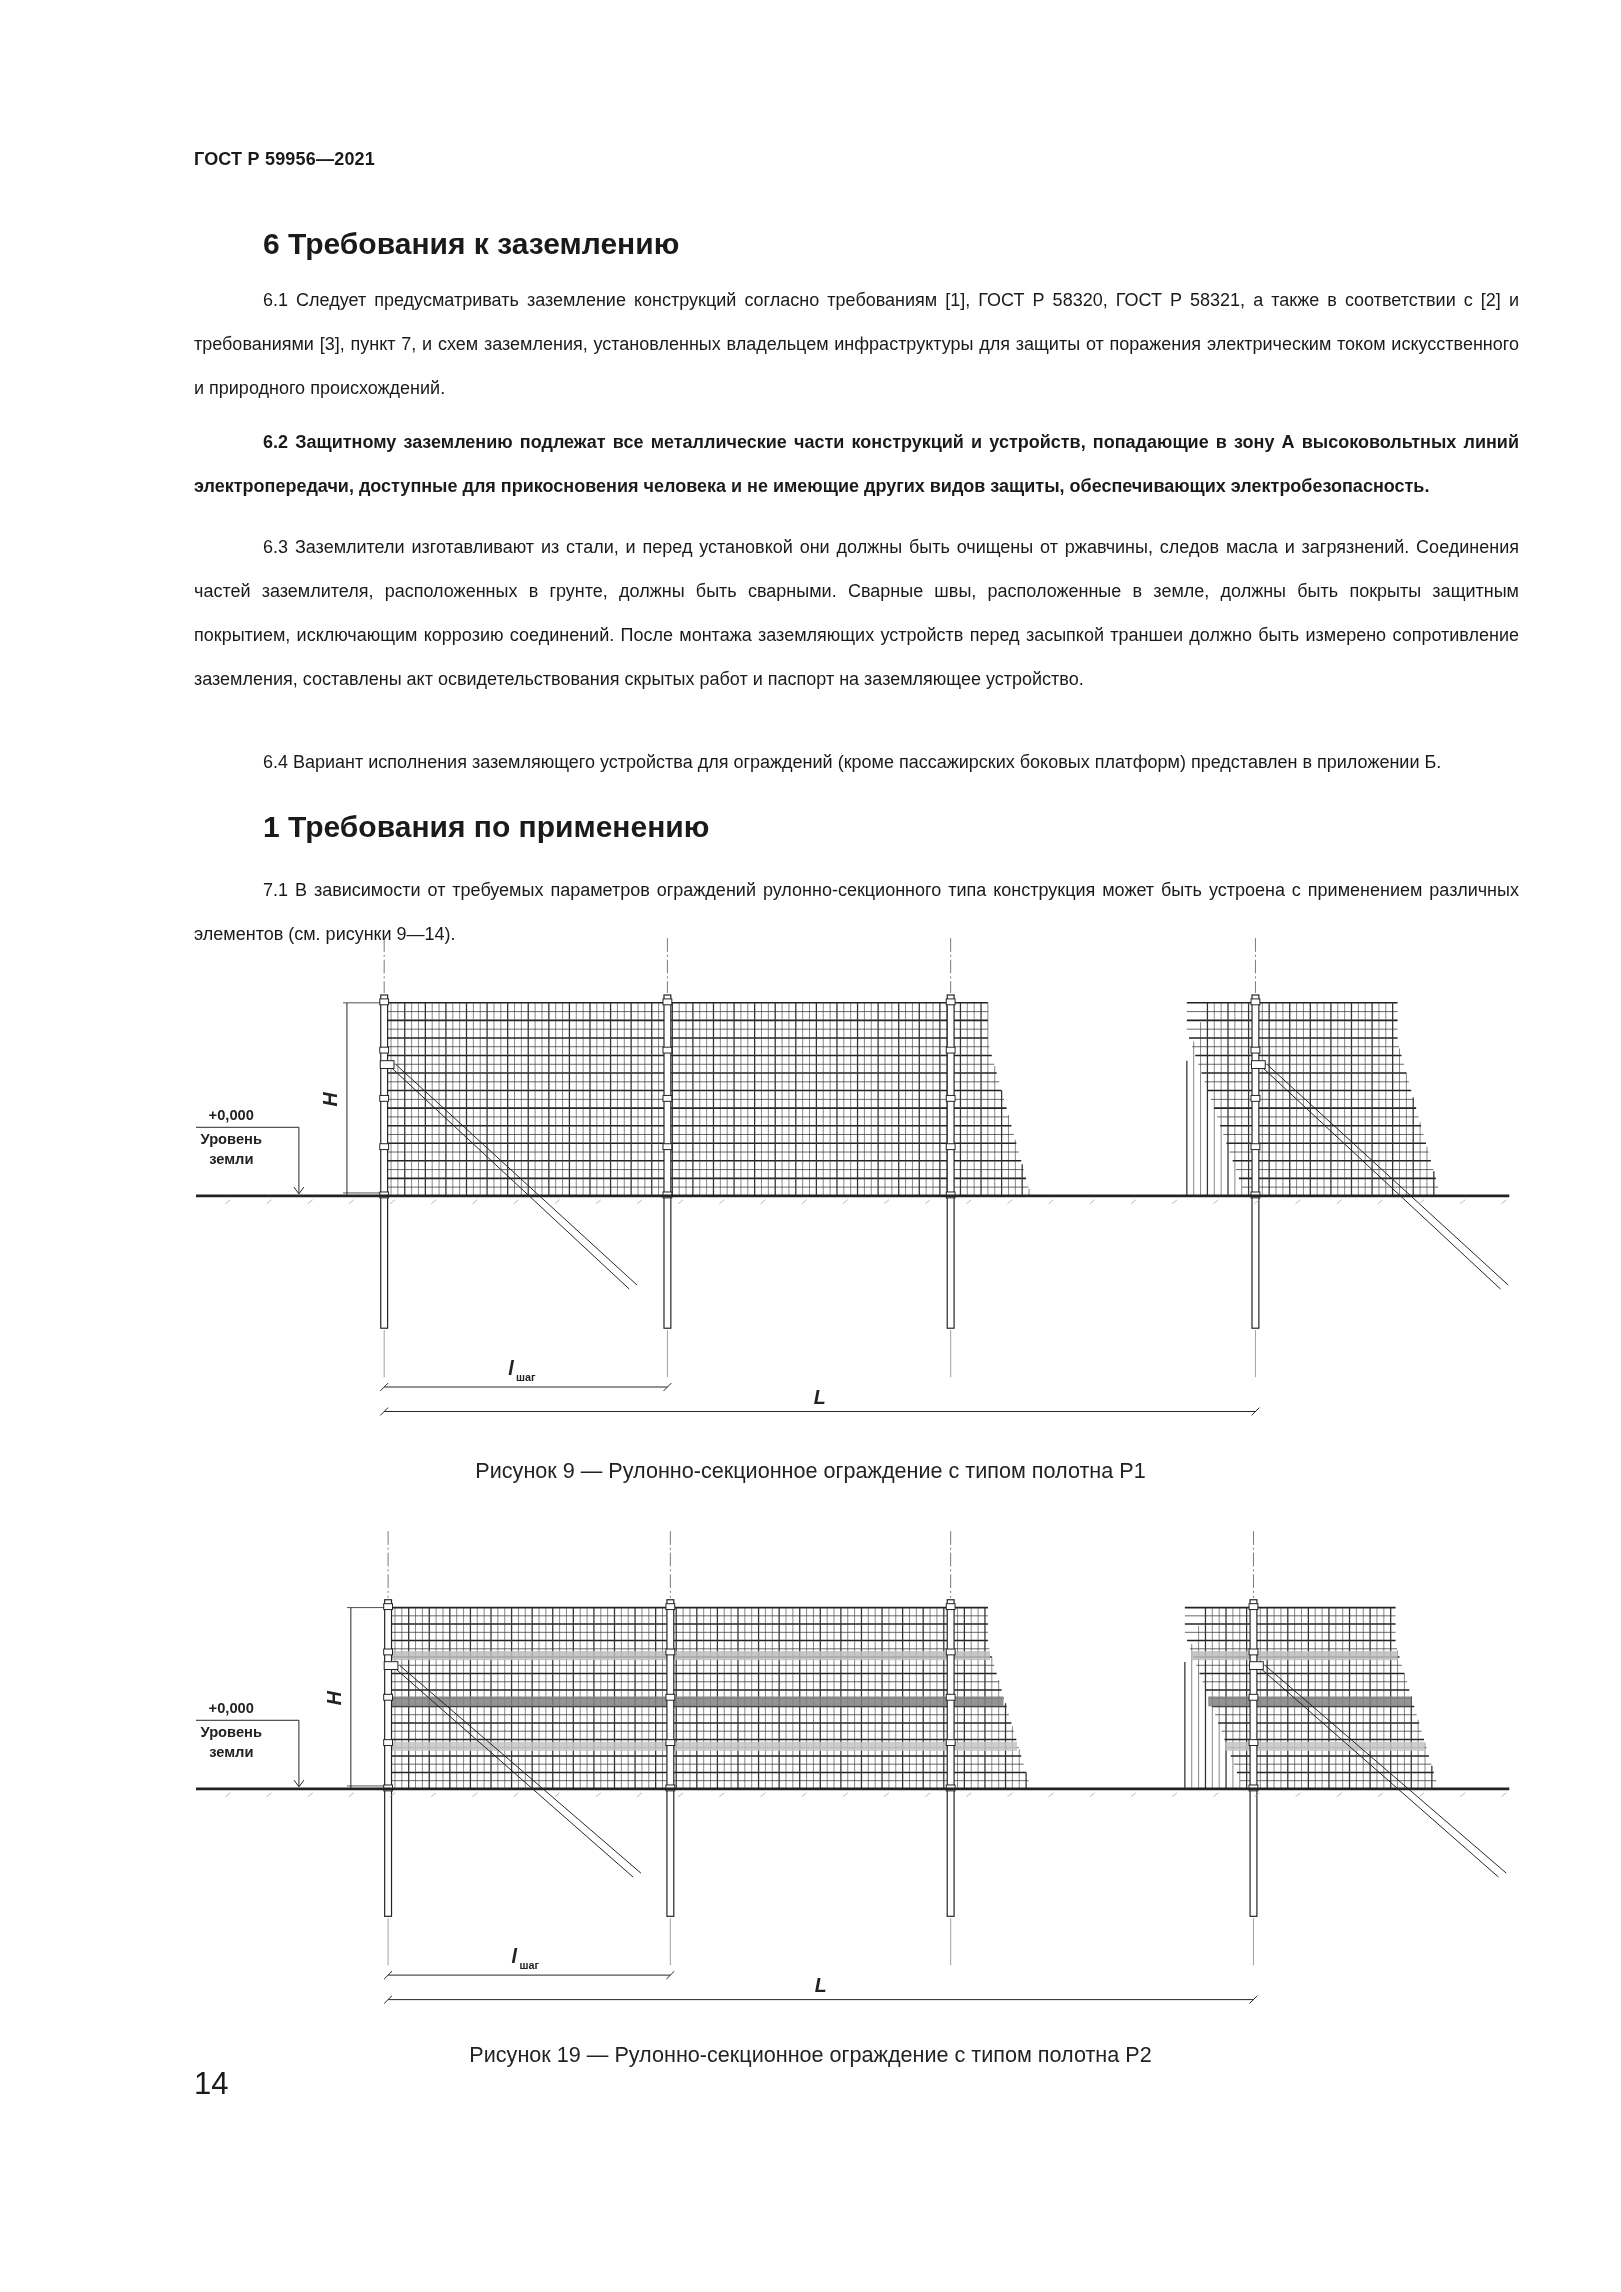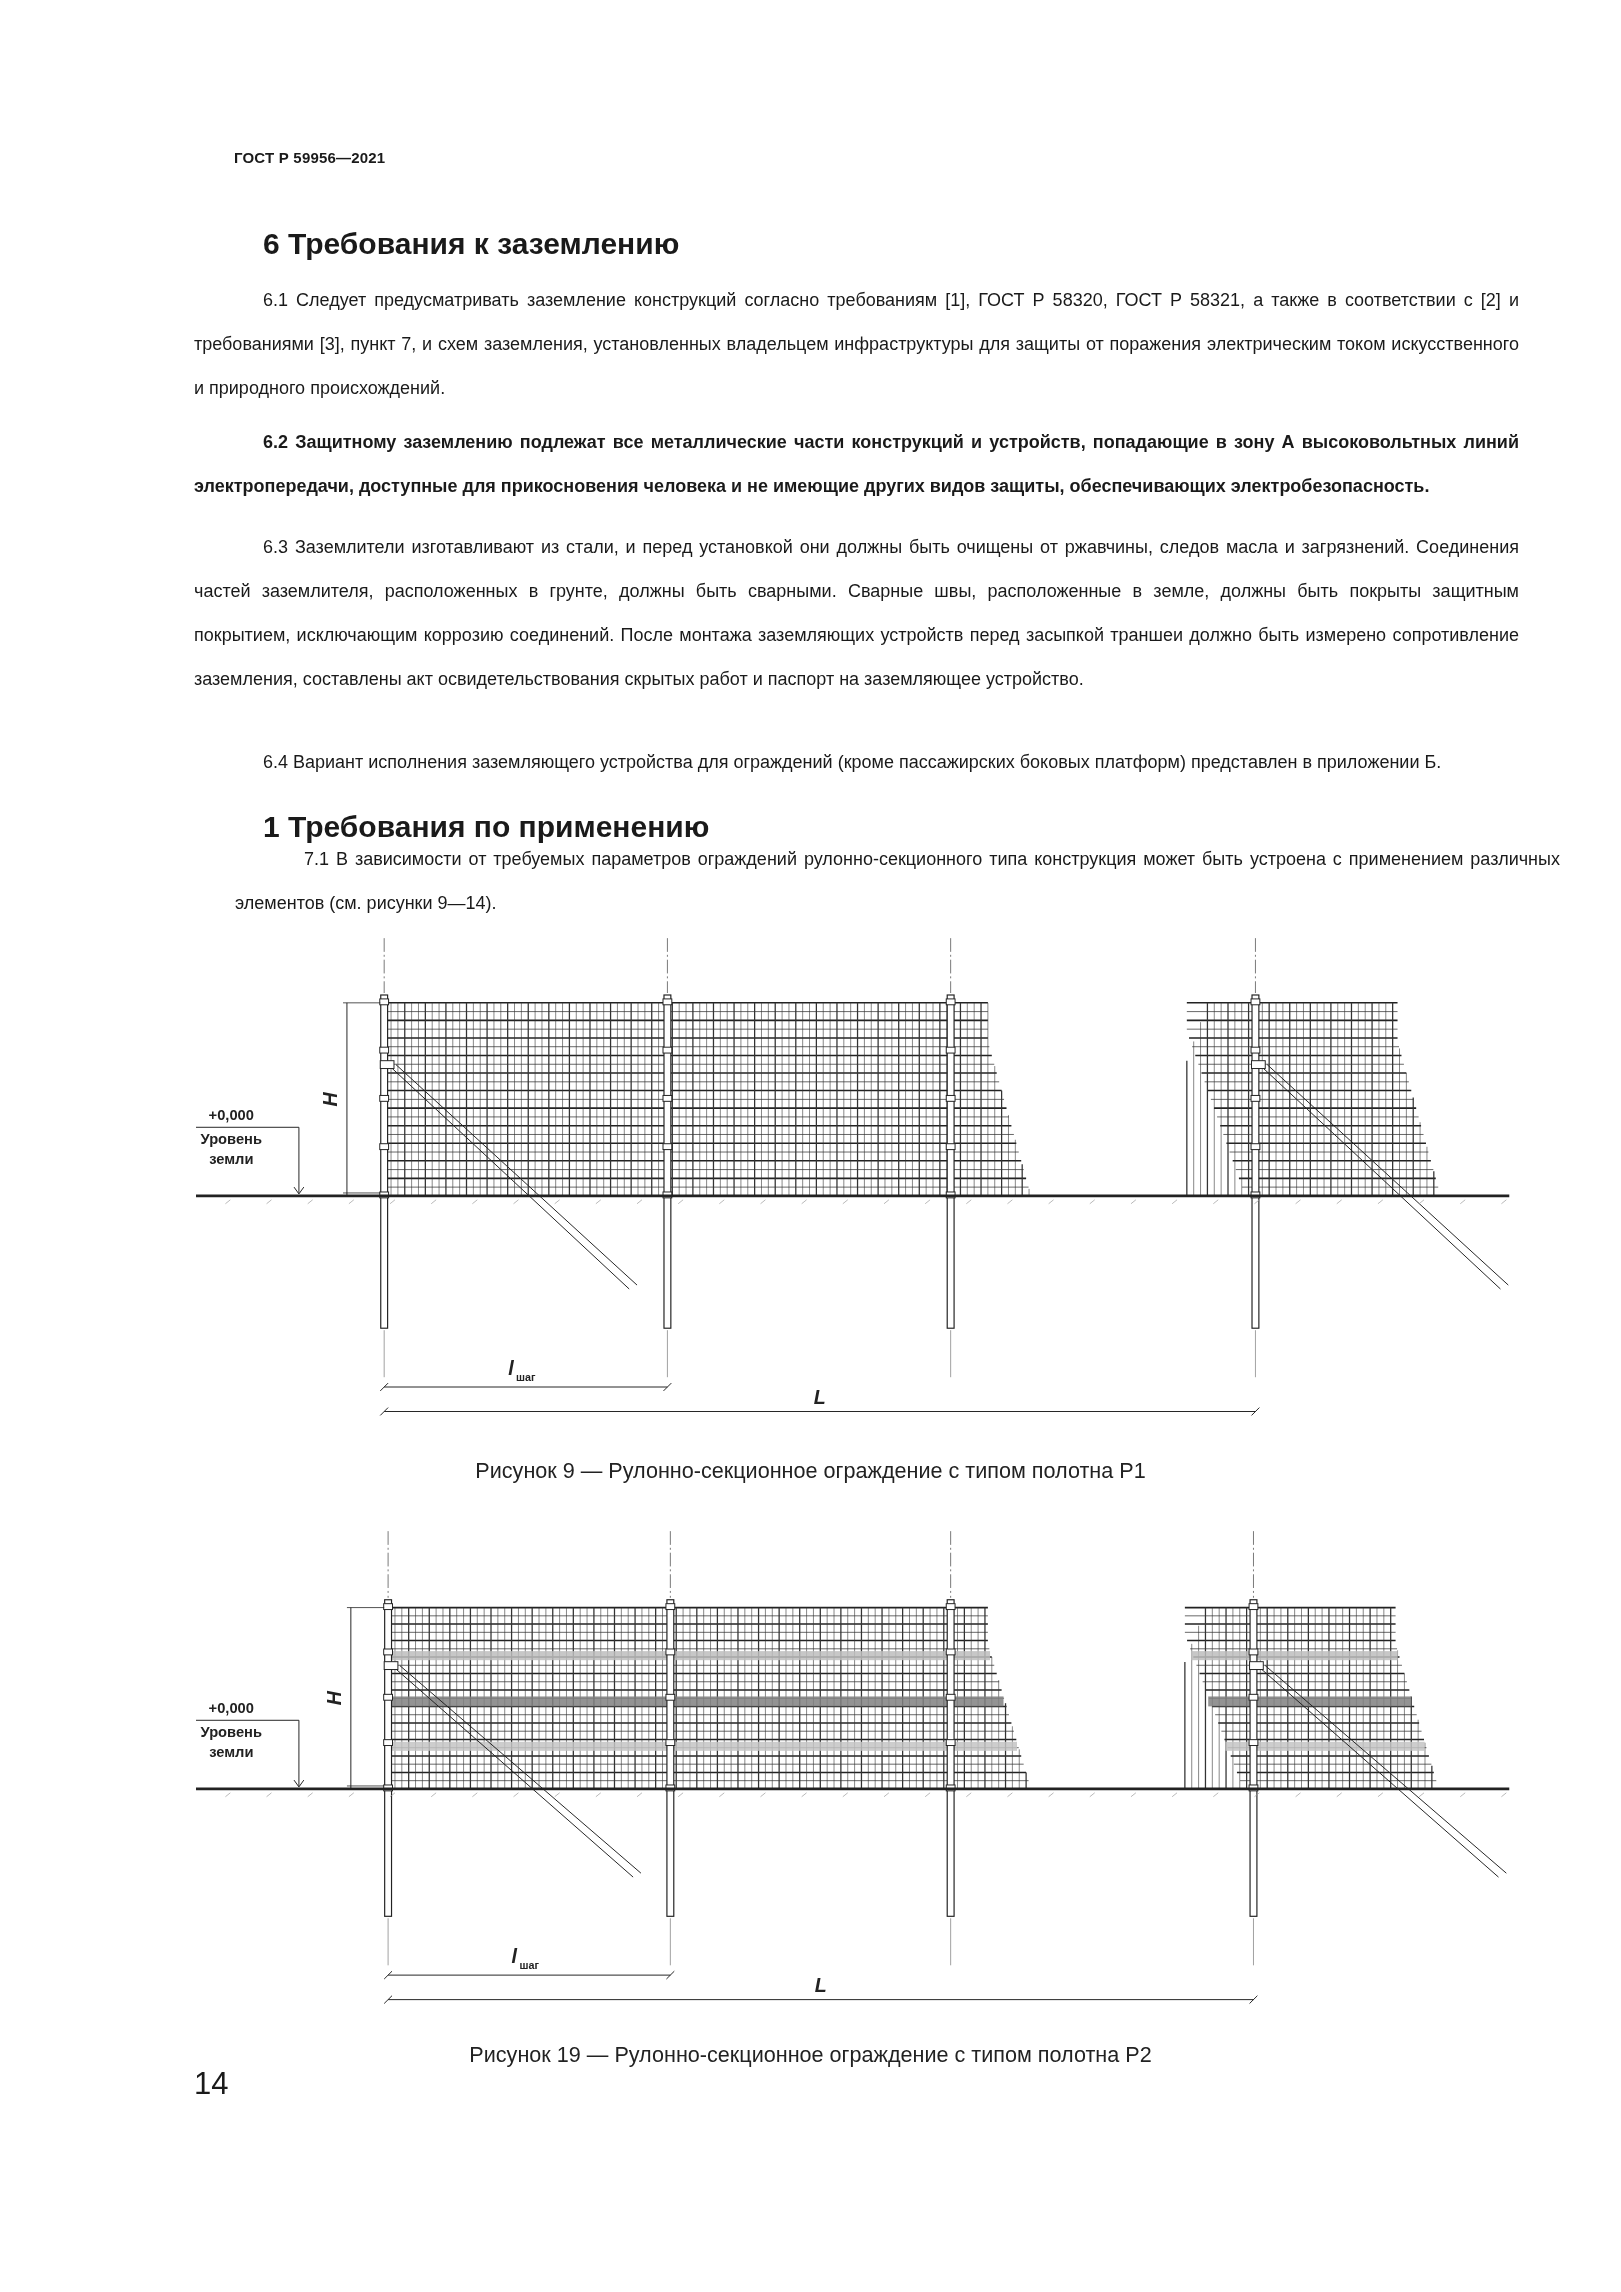"ГОСТ Р 59956—2021" .hdr { font-size: 15px -> 18px; margin-left: 40px -> none }
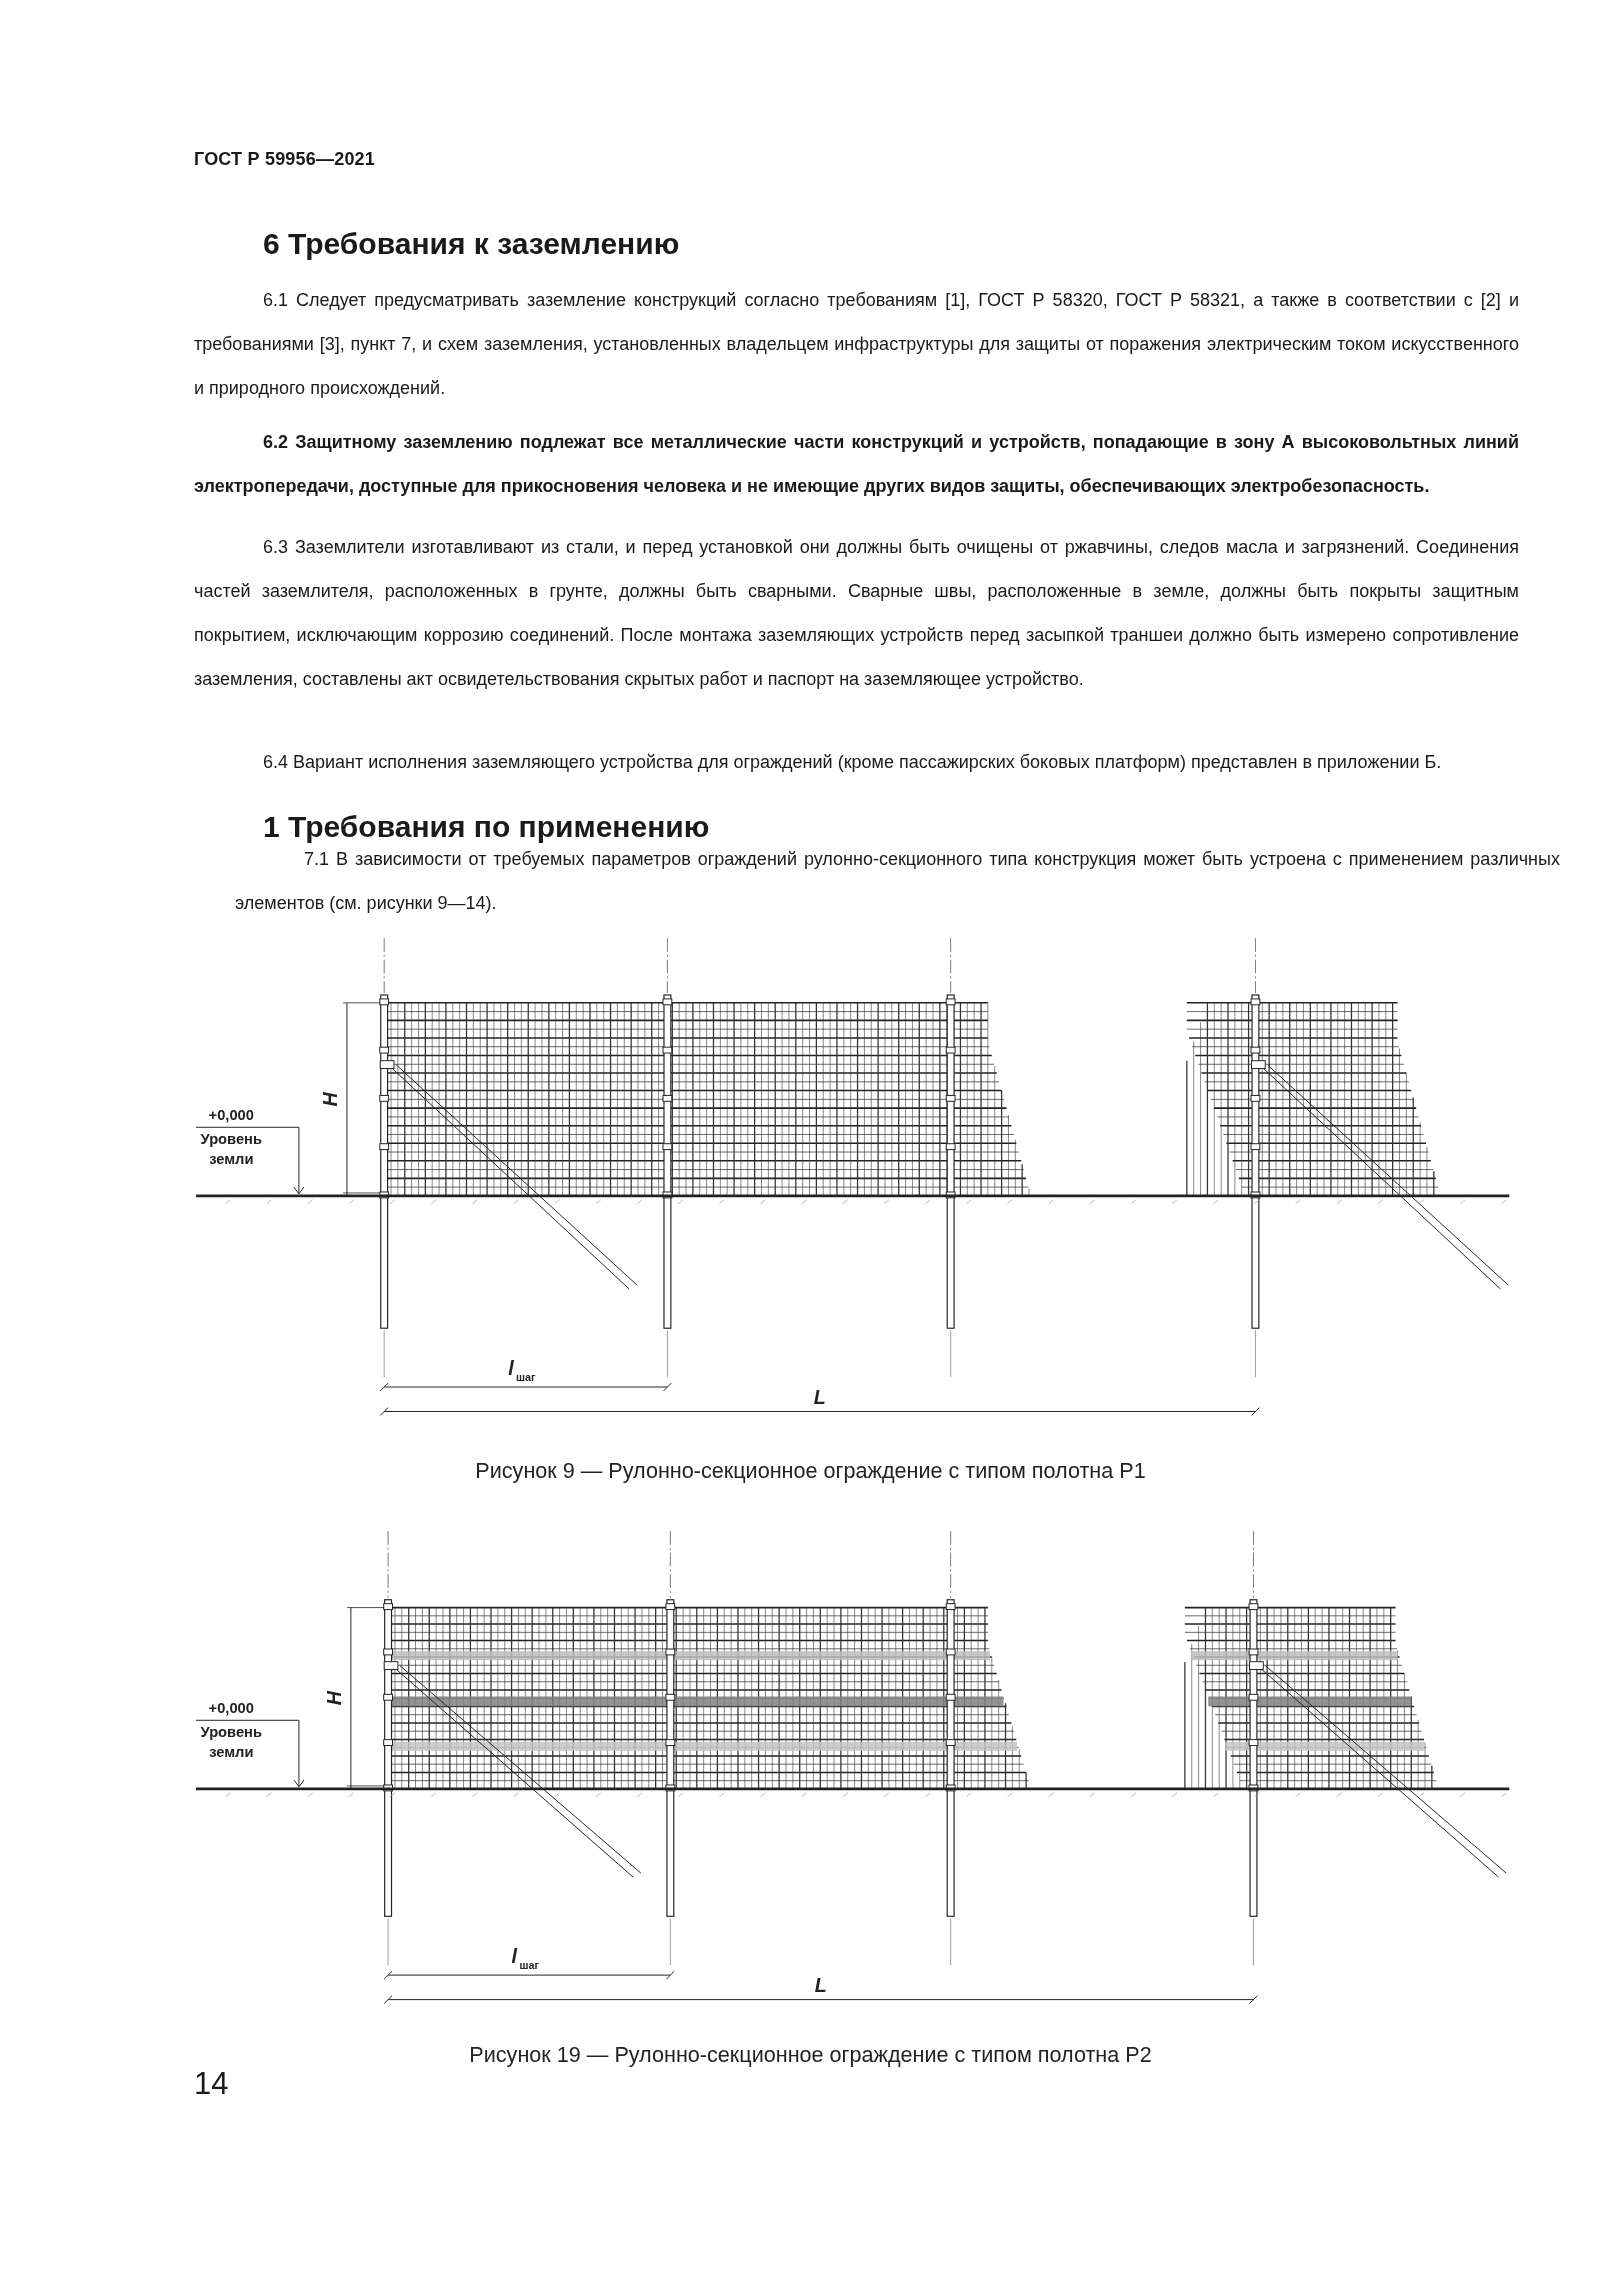"7.1 В зависимости от требуемых" p.para { margin-left: 41px -> none; top: 837px -> 868px }
